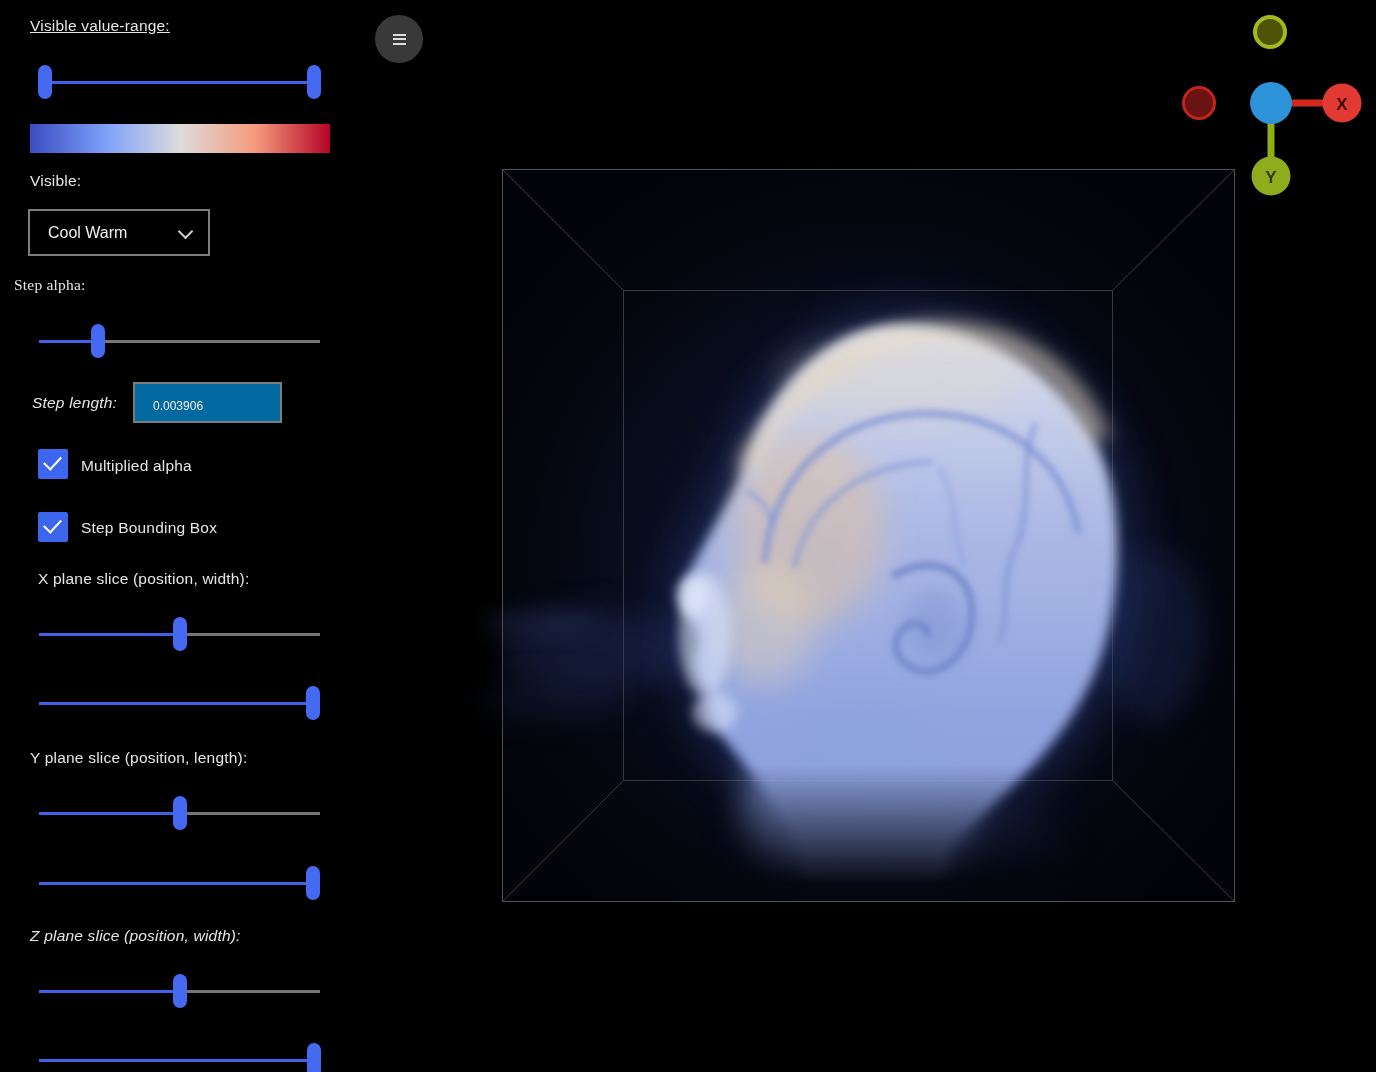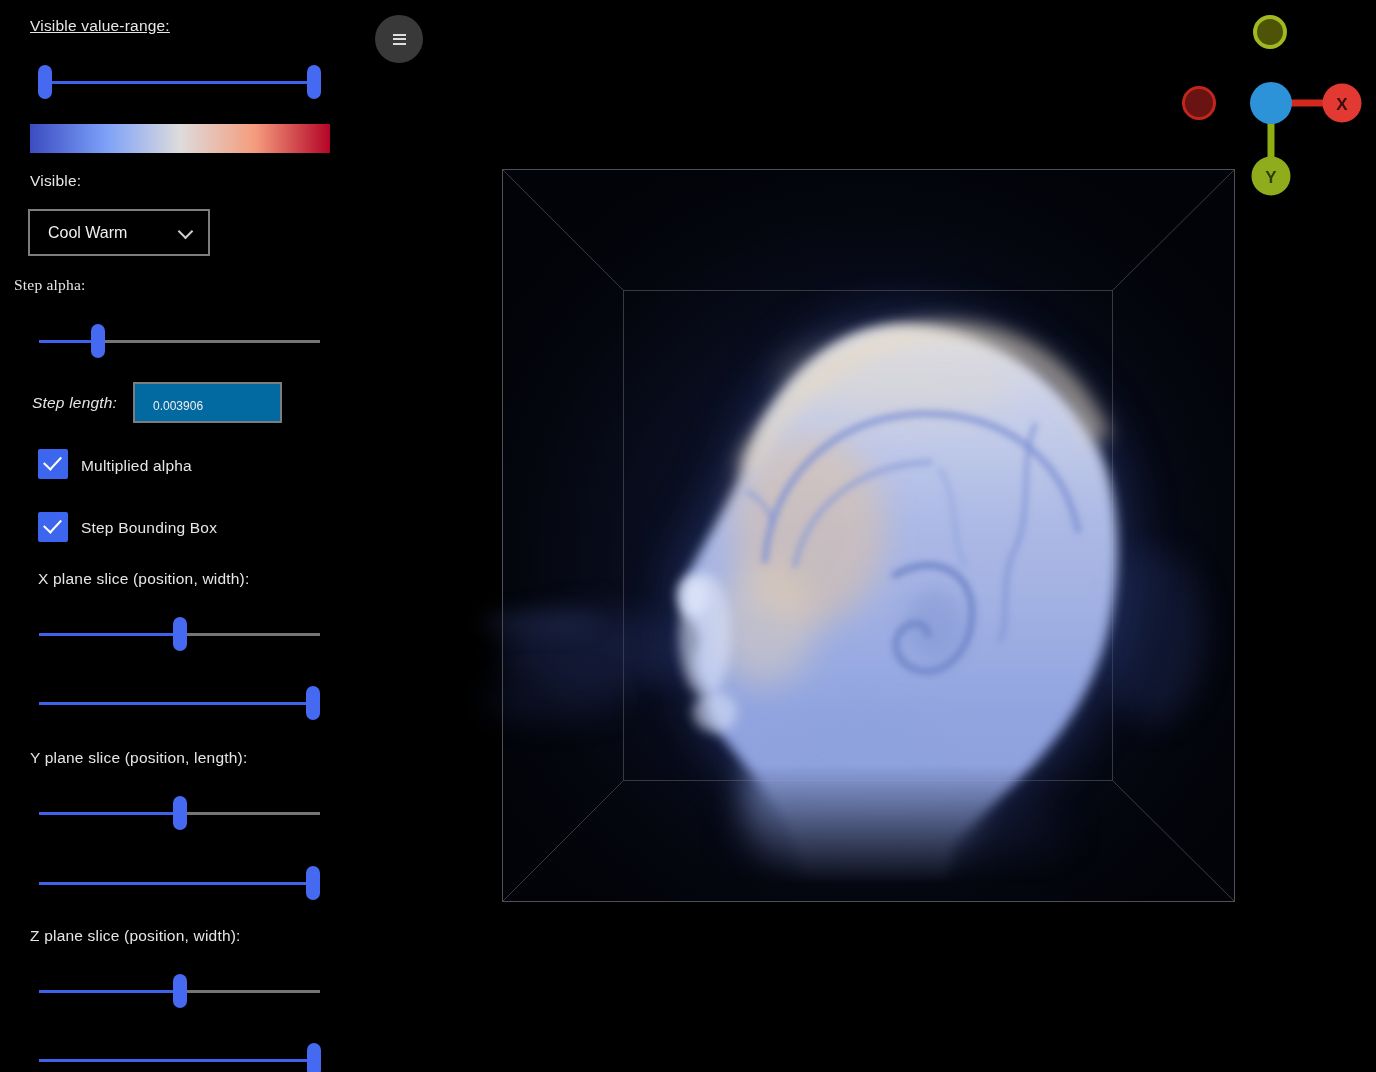"Z plane slice (position, width):" div.abs { font-style: none -> italic }
